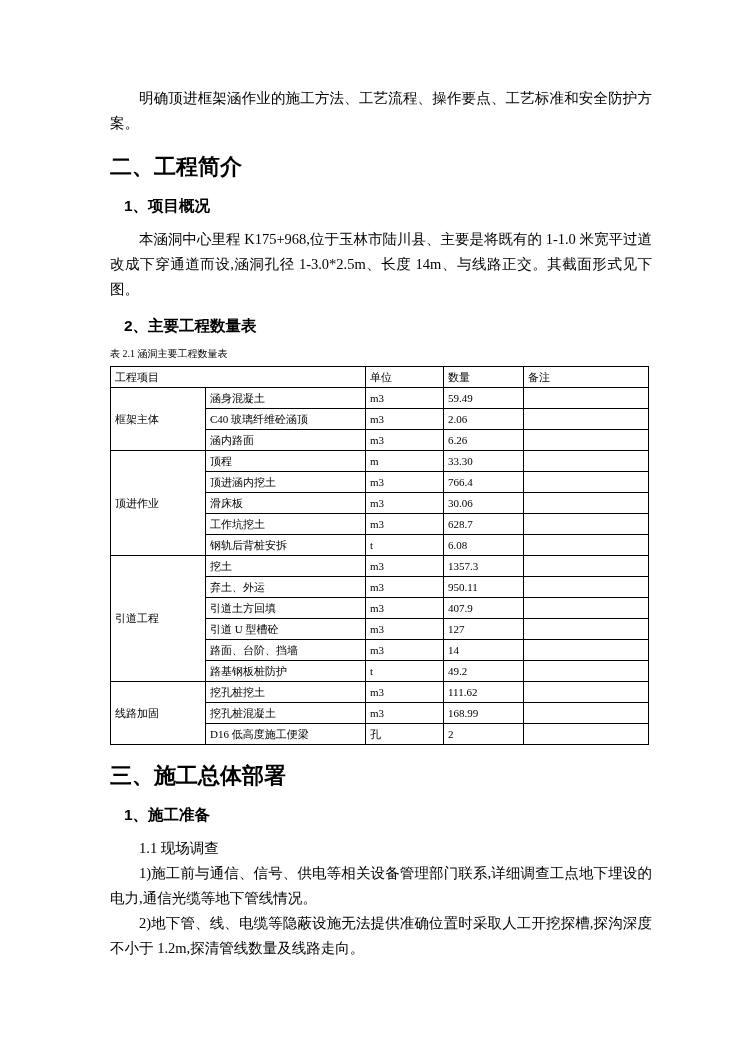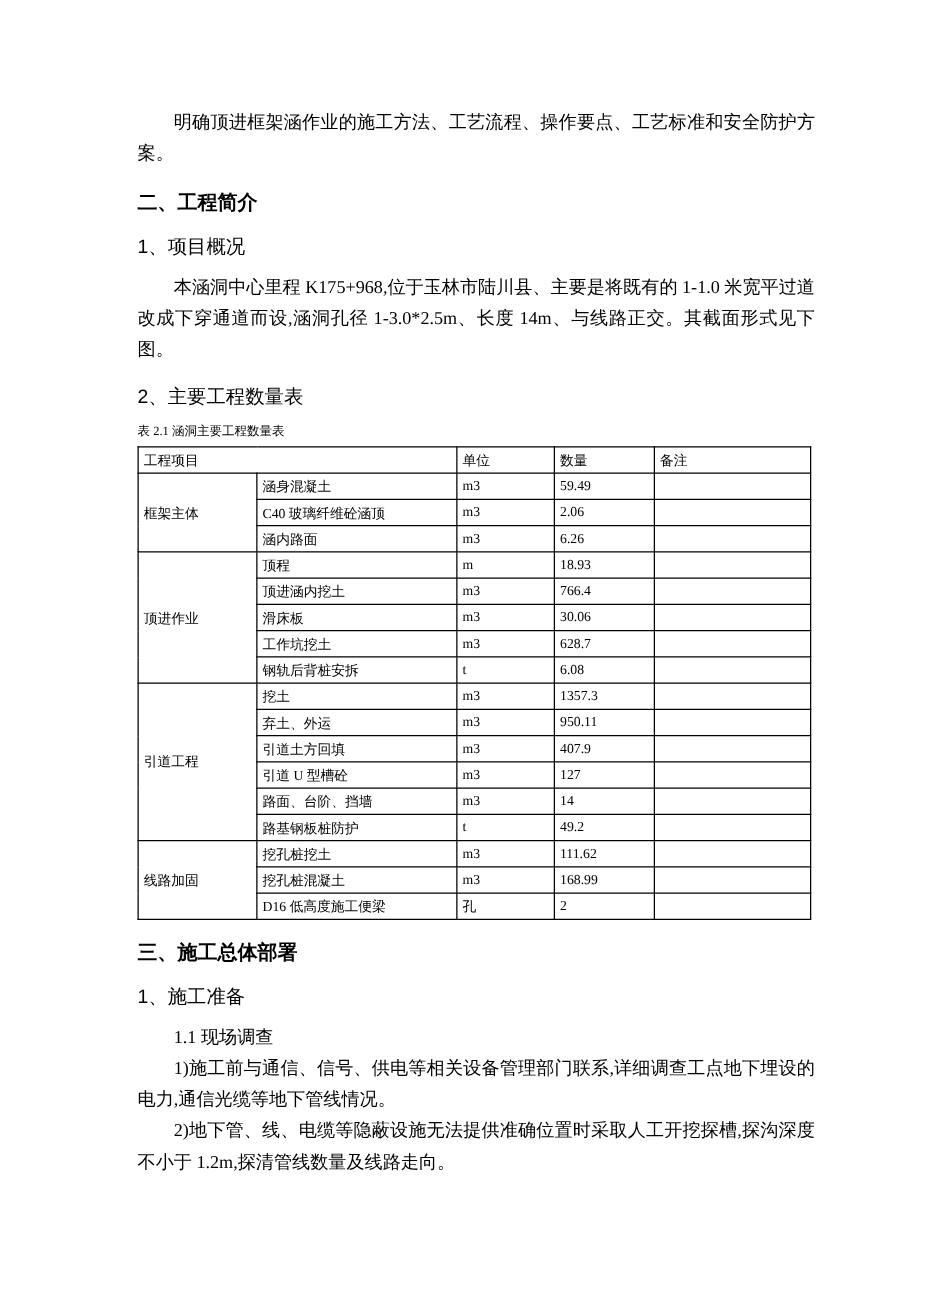"二、工程简介" h1.sec { font-size: 16px -> 22px }
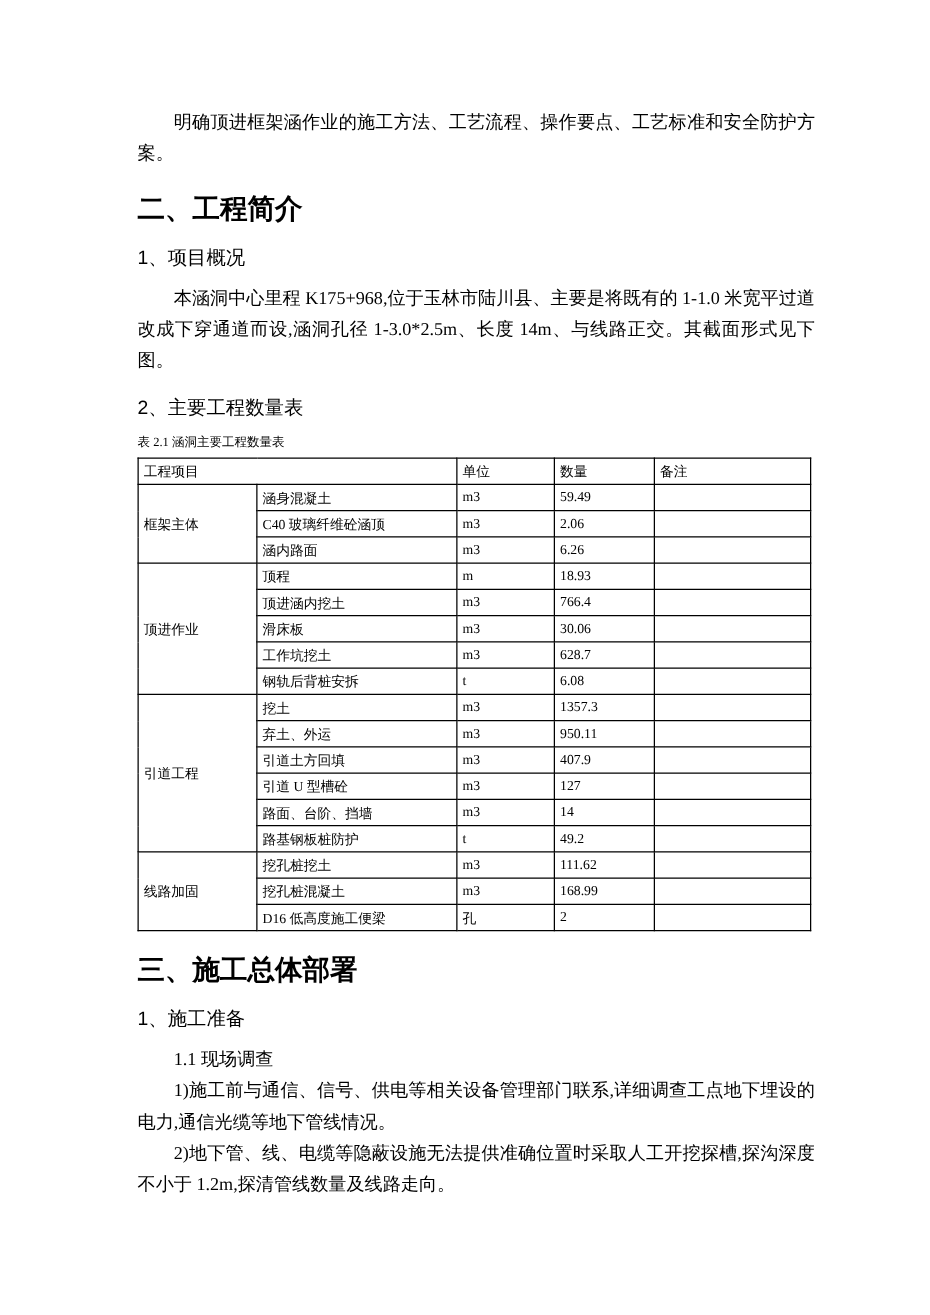"1、项目概况" h2.sub { font-weight: normal -> bold; margin: 14px 0 10px 0 -> 14px 0 10px 14px }
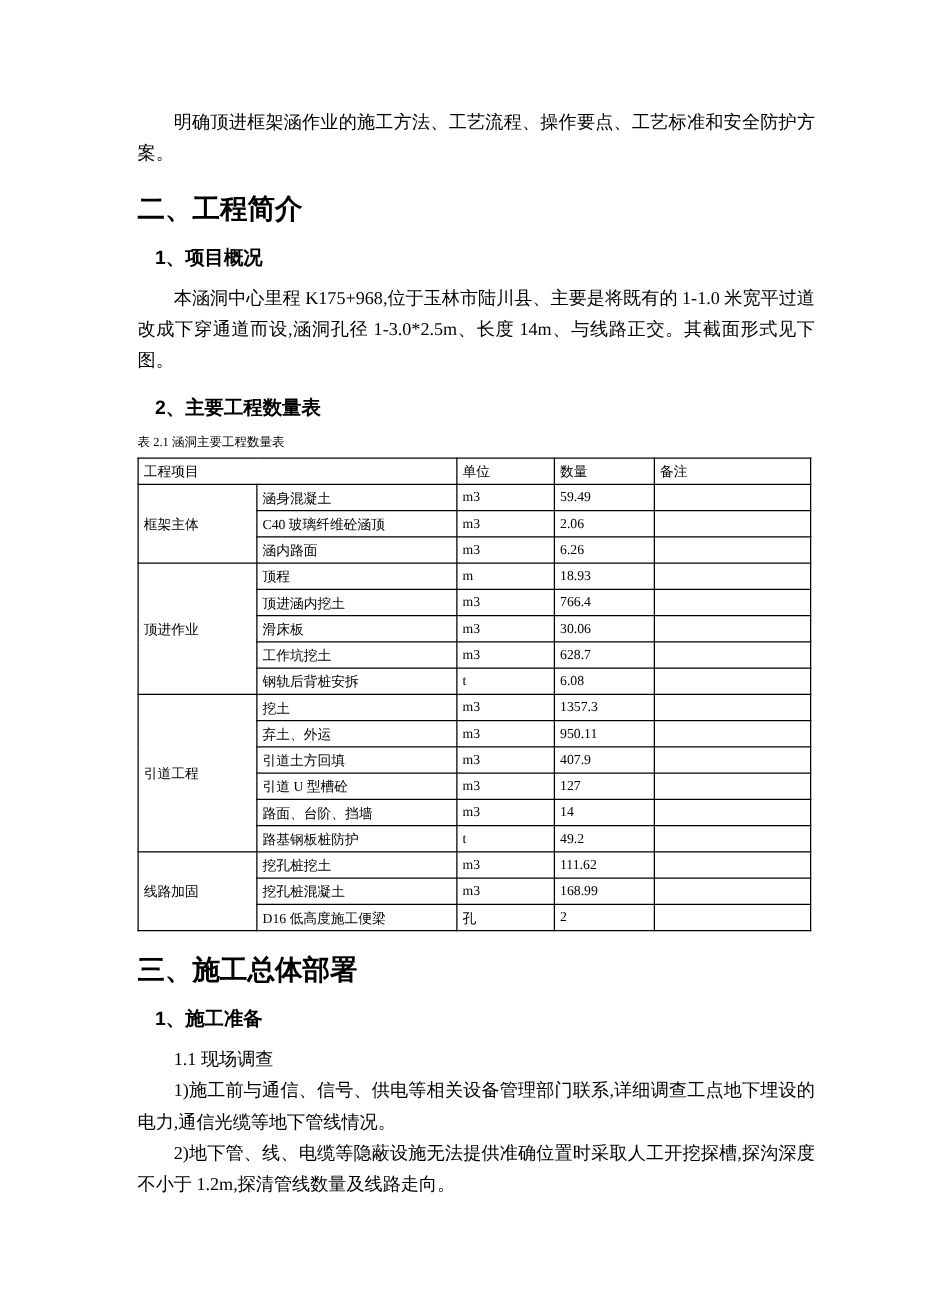"18.93" td { text: 18.93 -> 33.30 }
